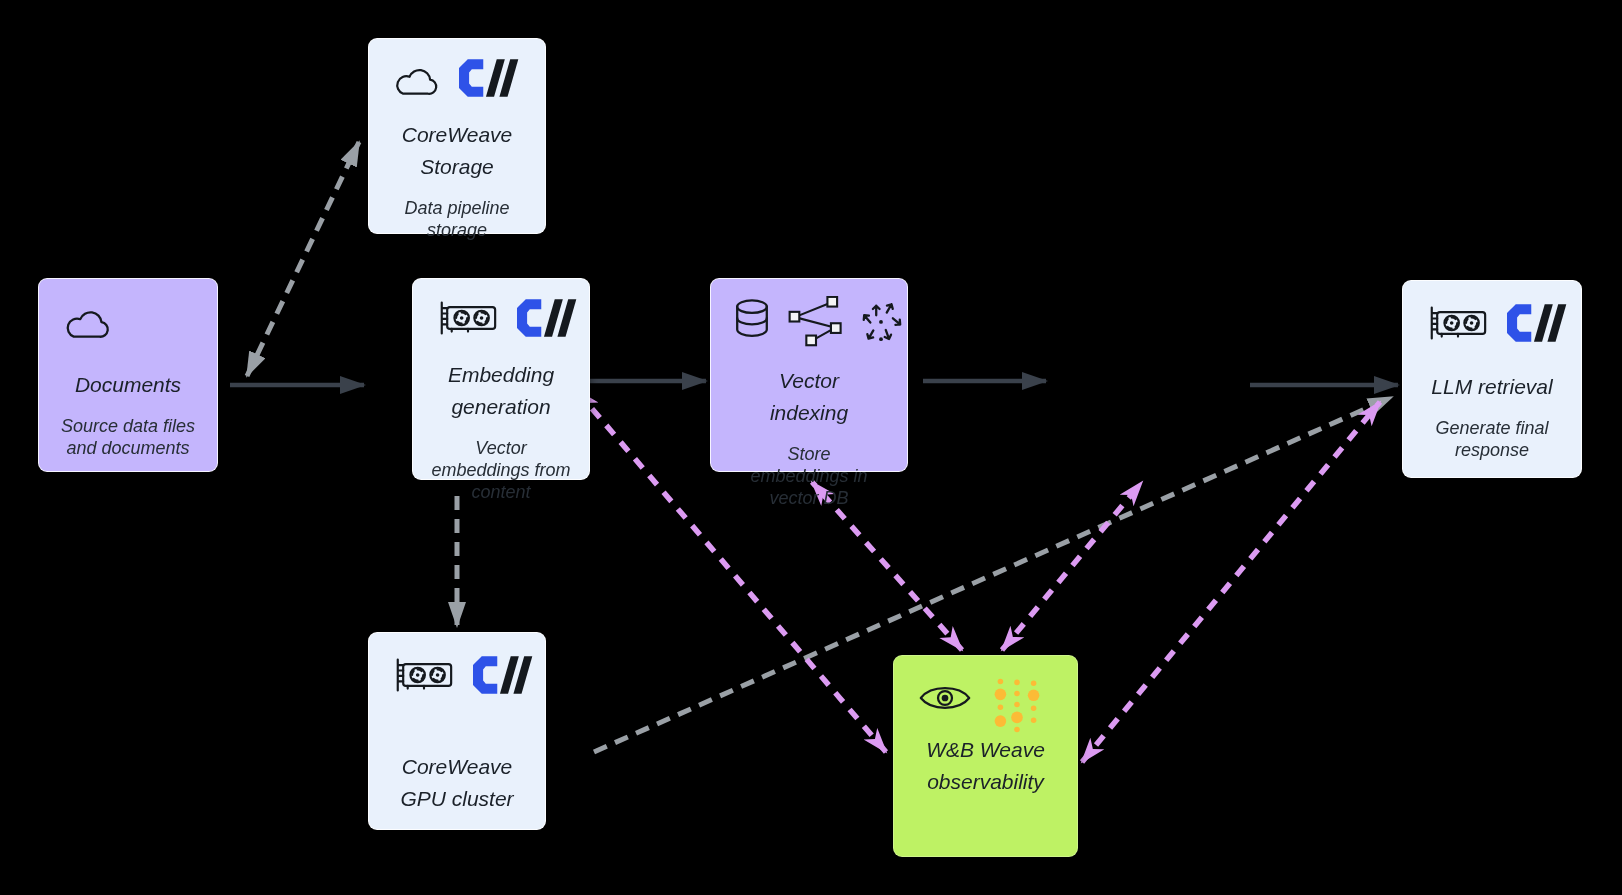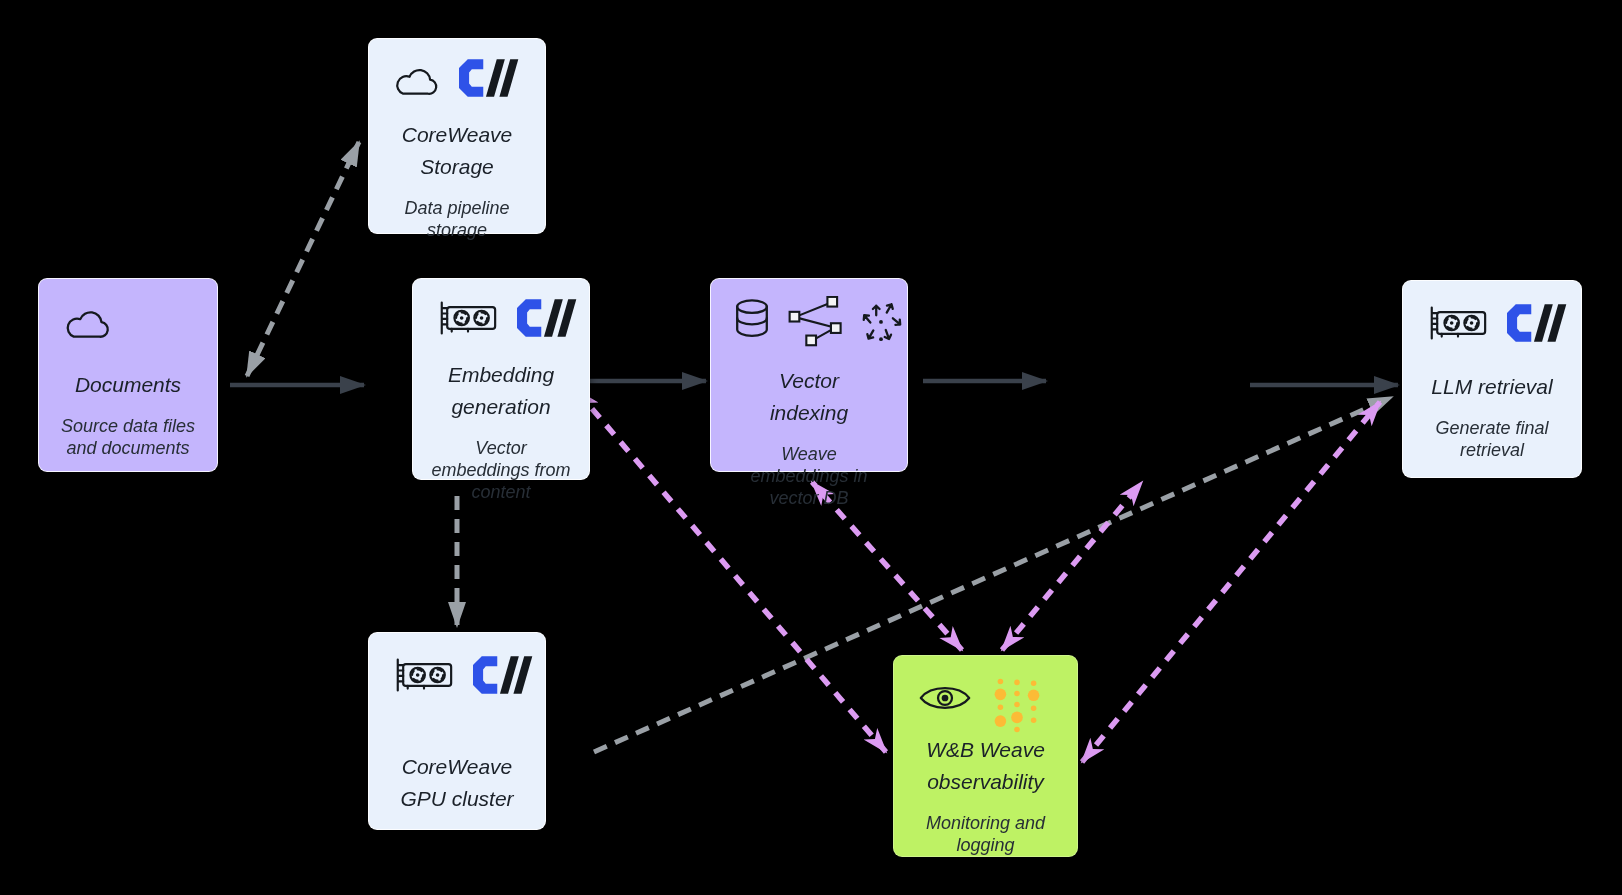"Generate final retrieval" div.subtitle { text: retrieval -> response }
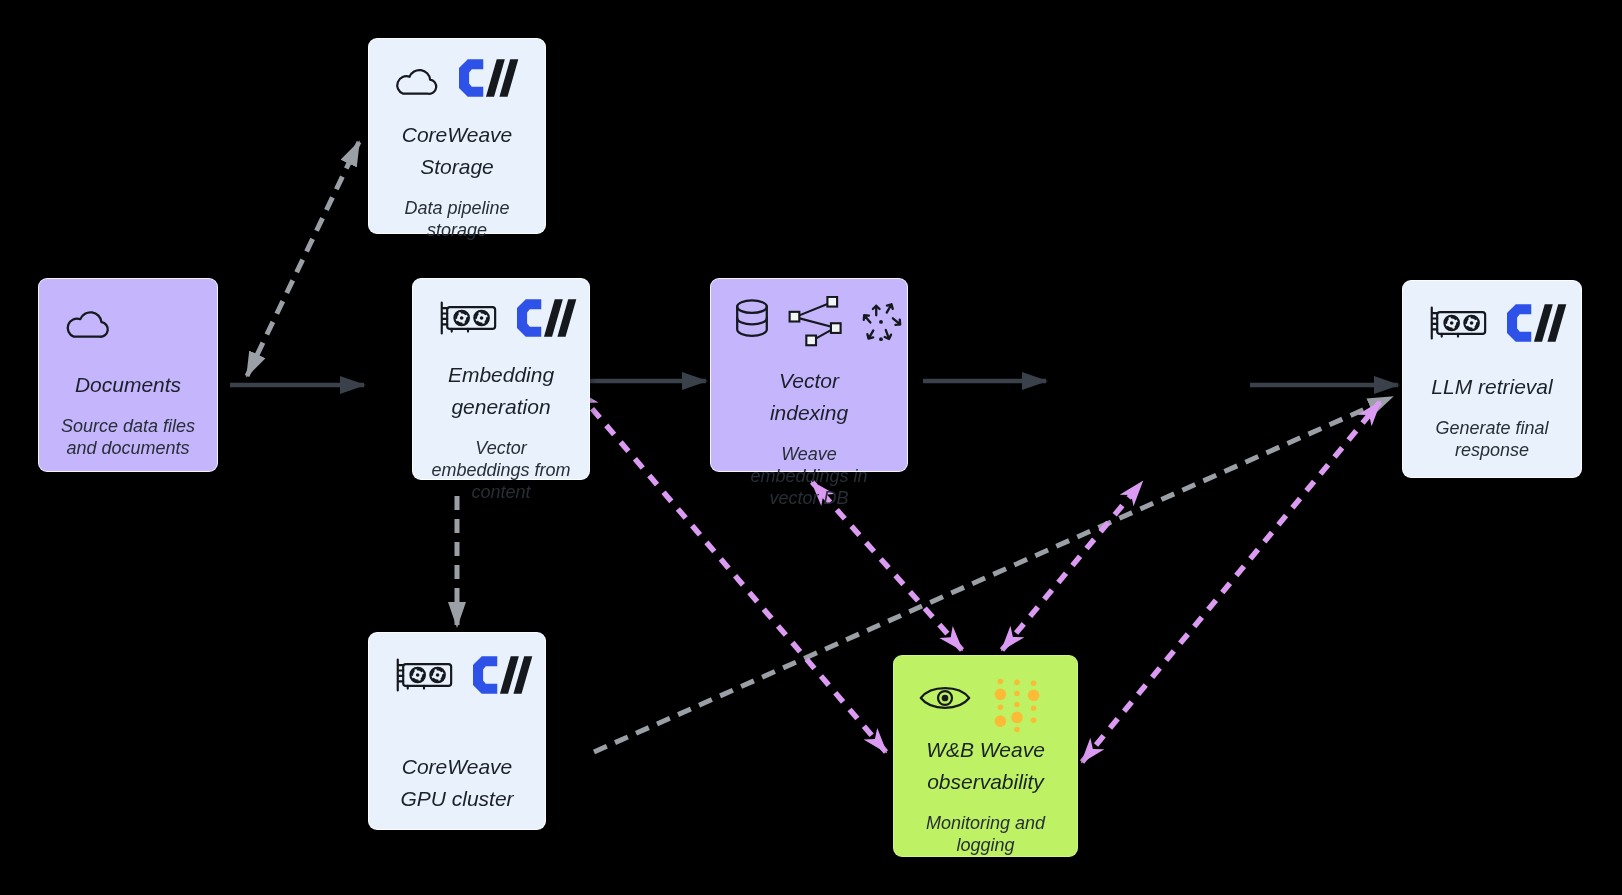"Weave embeddings in vector DB" div.subtitle { text: Weave -> Store }
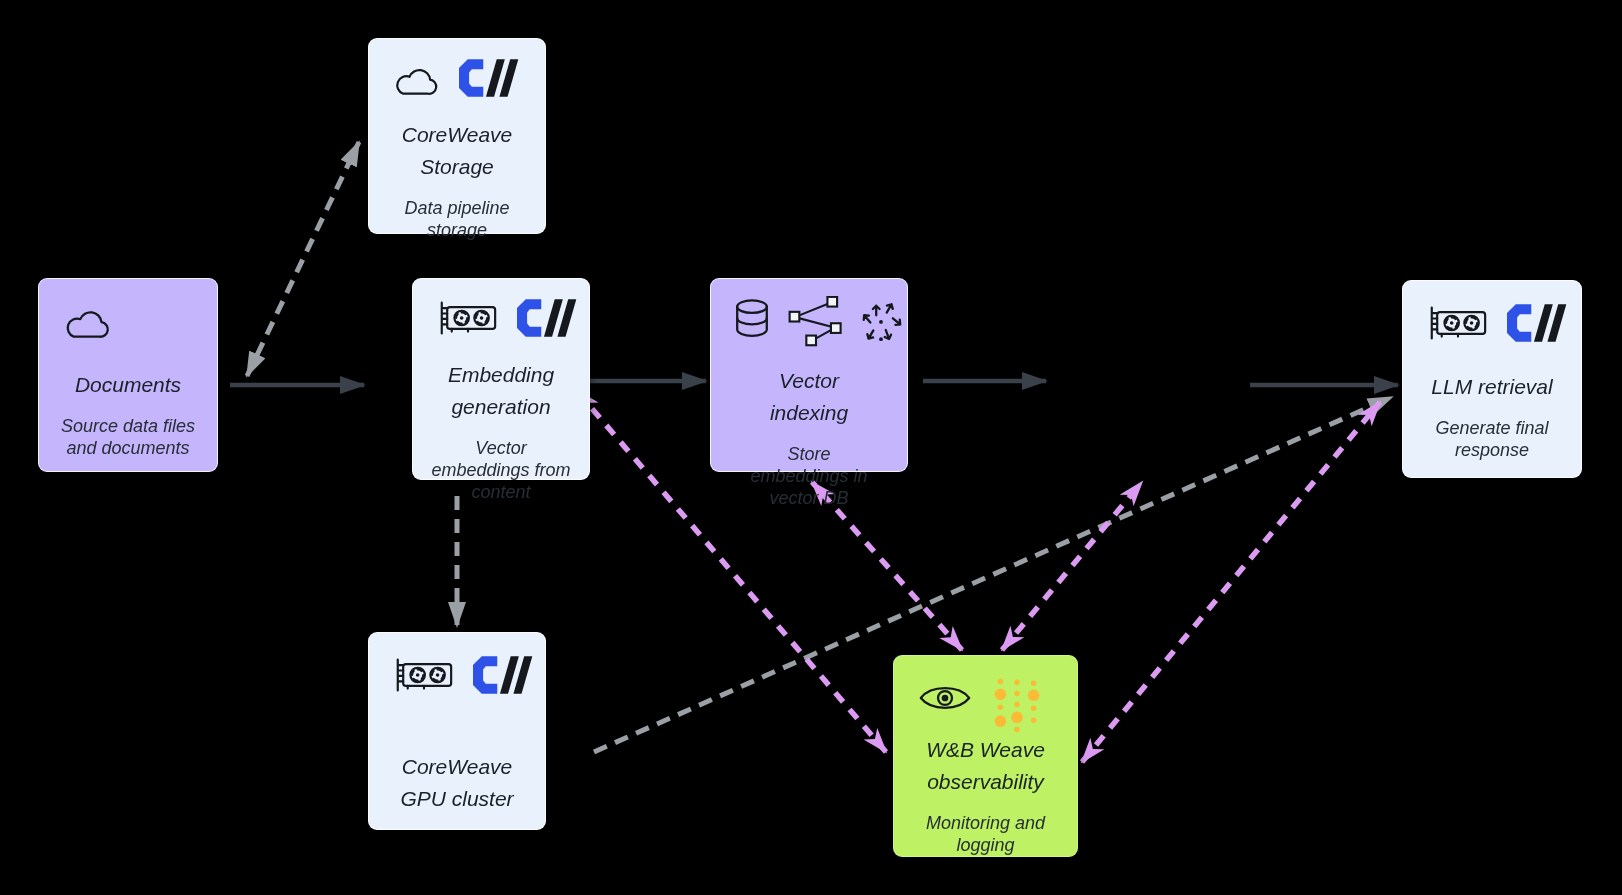"Monitoring and logging" div.subtitle { html: <div>Monitoring and logging</div> -> none }
